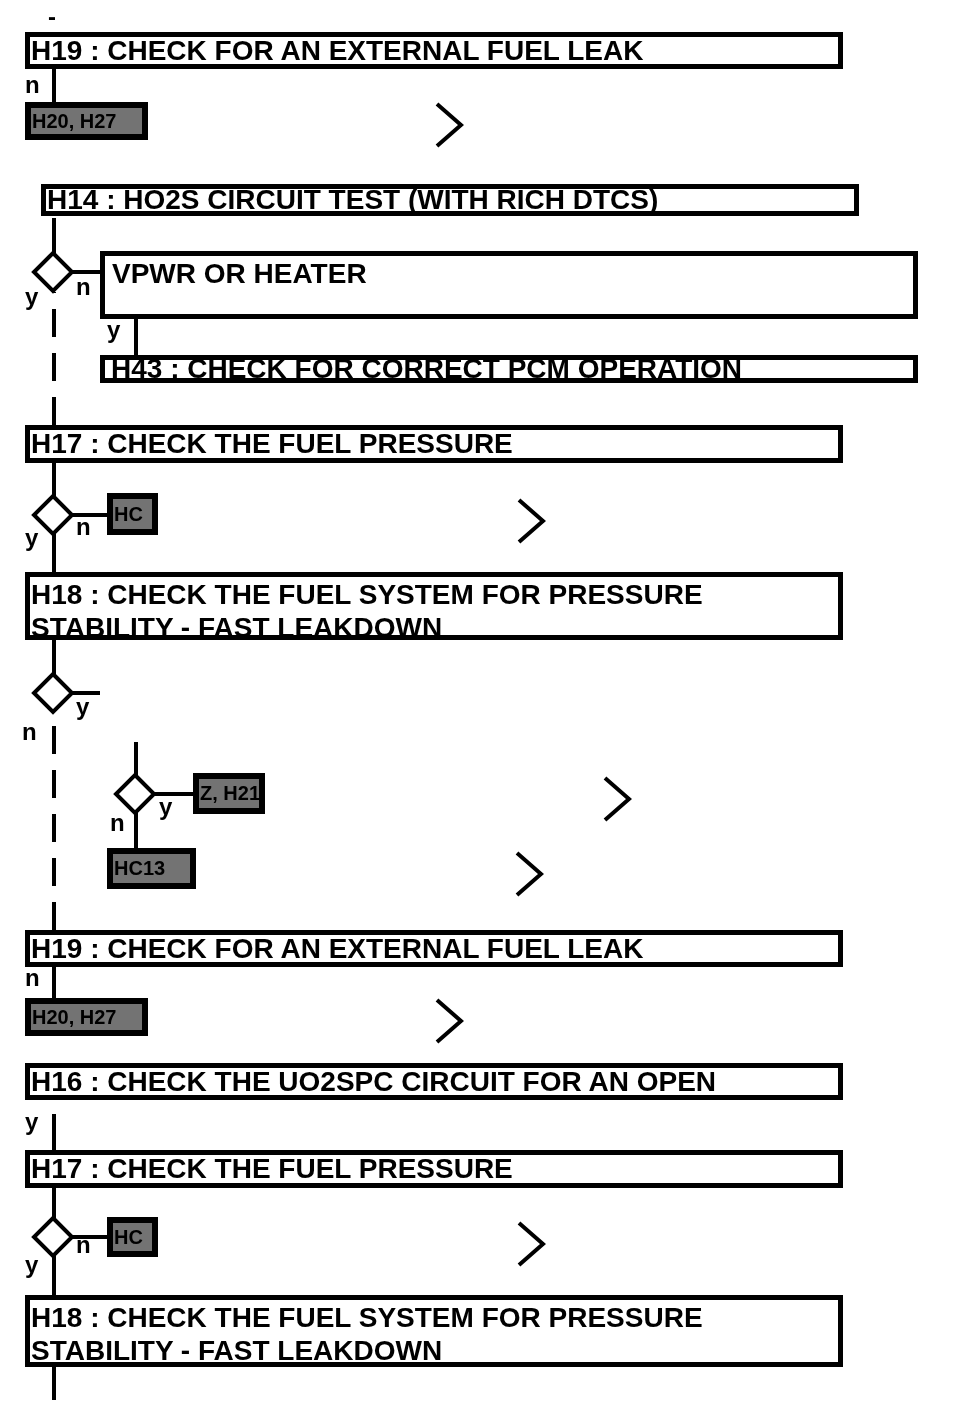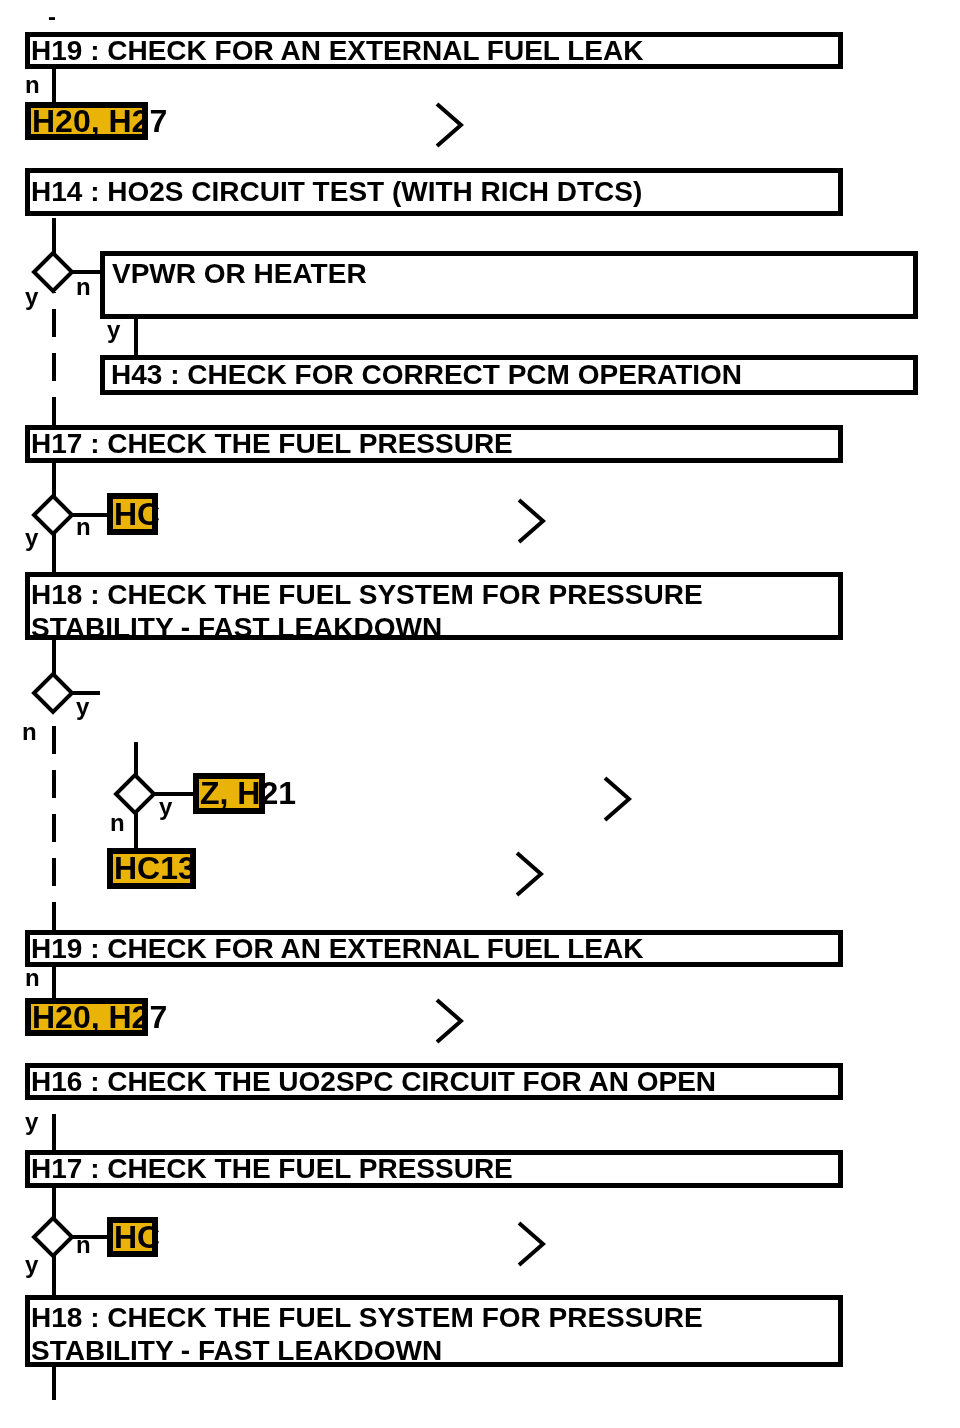"H20, H27" .sbox { background: #eab308 -> #737373; font-size: 32px -> 20px }
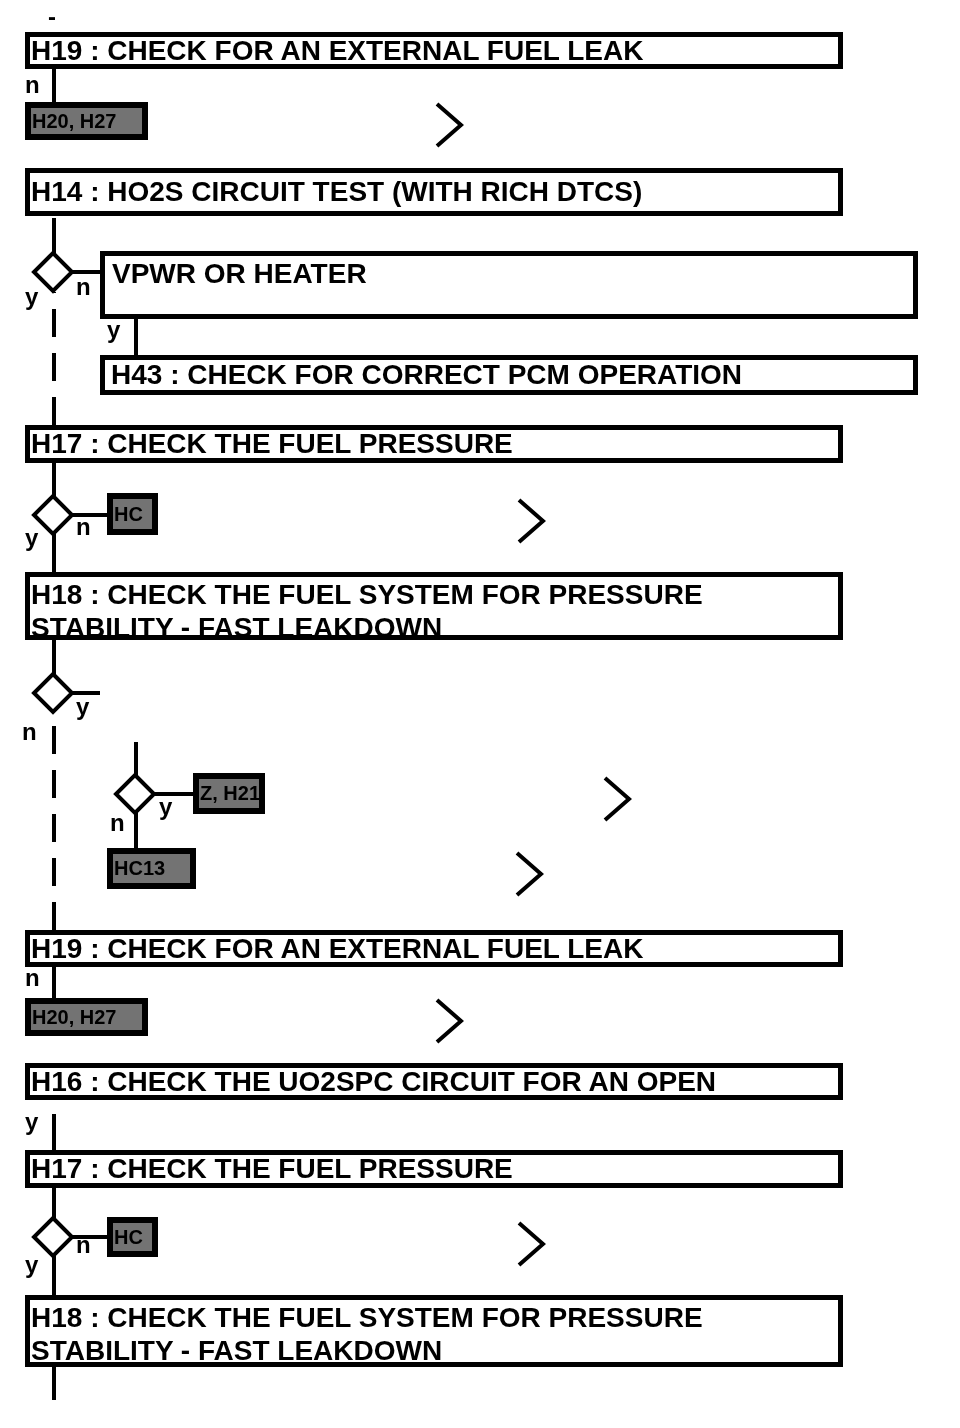"H14 : HO2S CIRCUIT TEST" div.box { height: 48px -> 32px; margin-left: none -> 16px; top: 168px -> 184px }
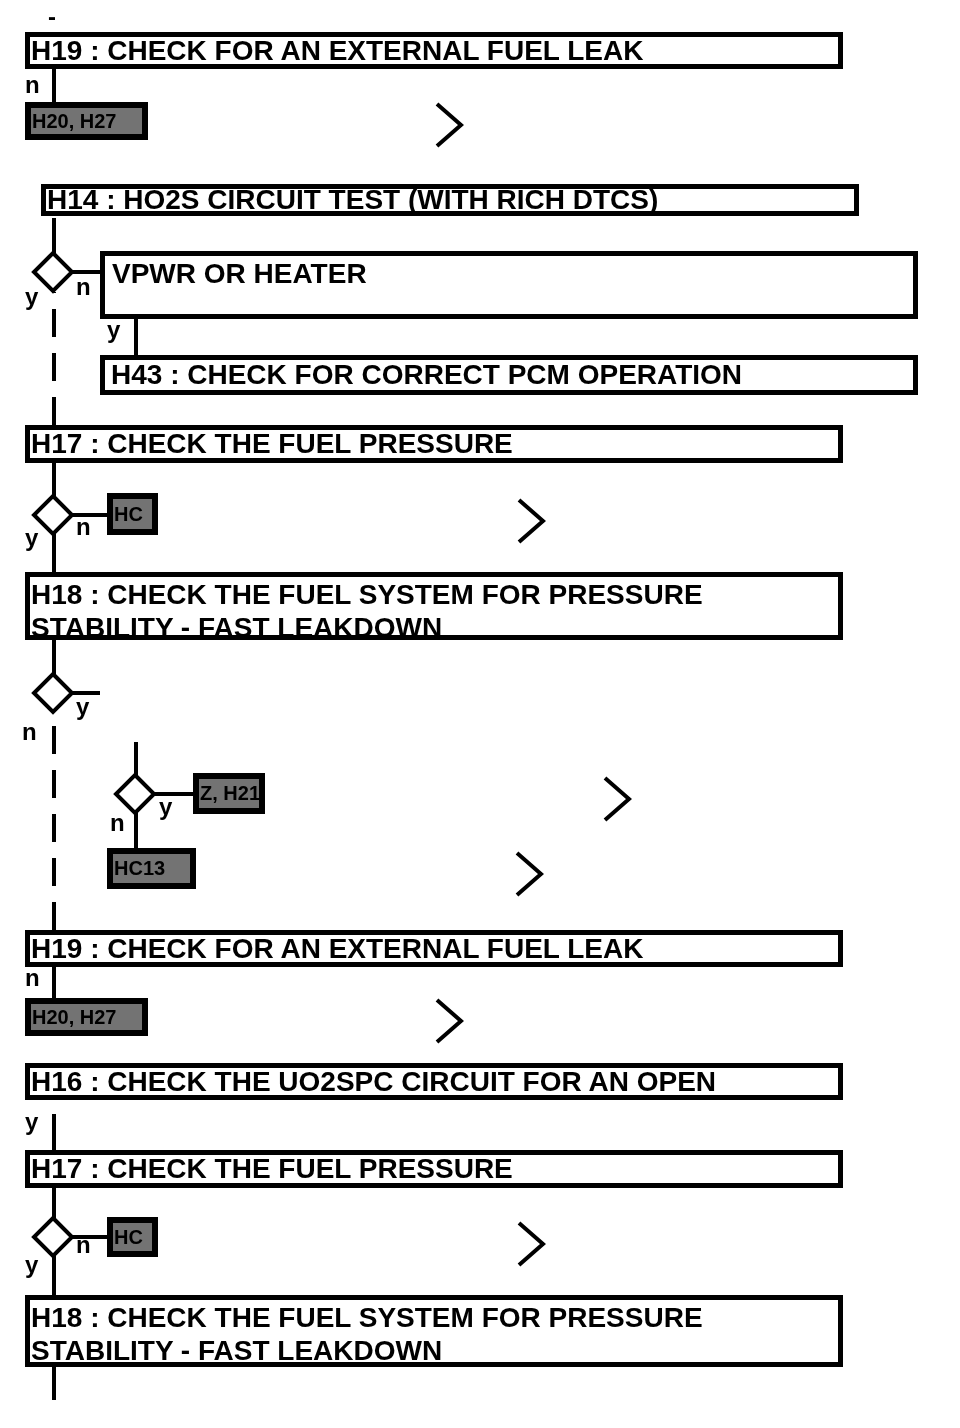"H43 : CHECK FOR CORRECT" div.box { height: 40px -> 28px }
